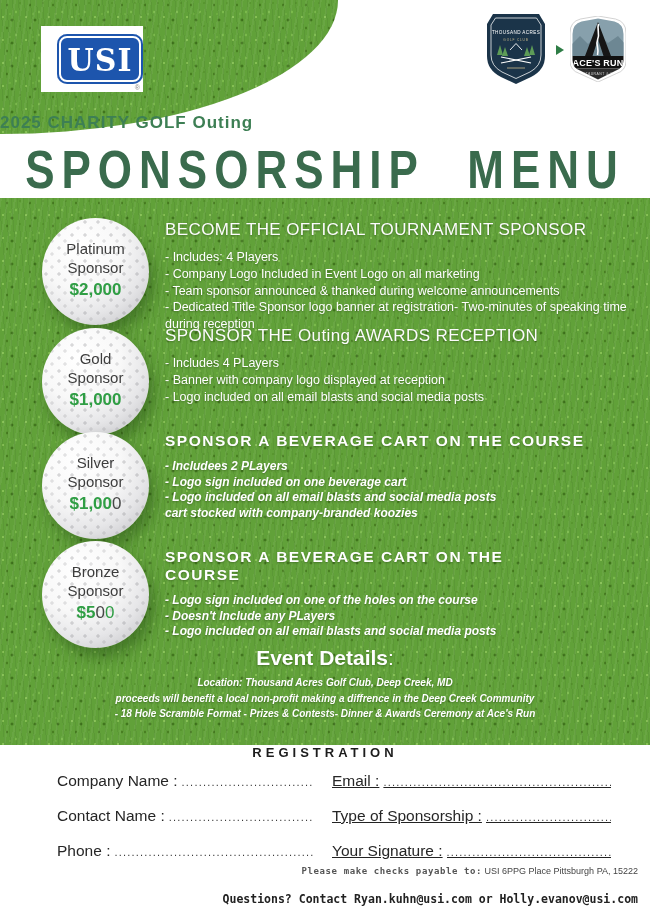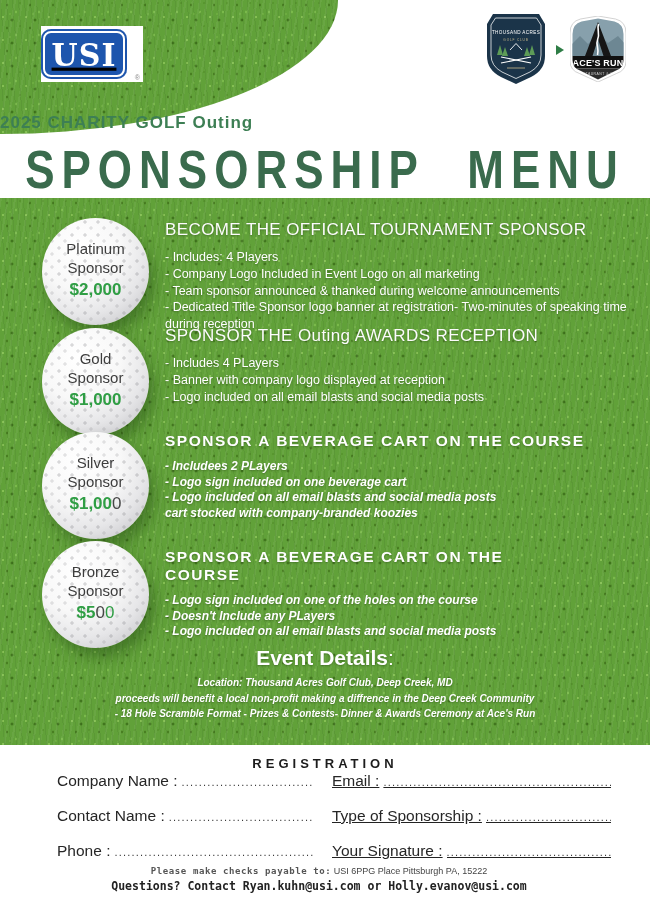"USI" .usi-logo { height: 56px -> 66px; justify-content: flex-start -> flex-end; text-decoration: underline -> none }
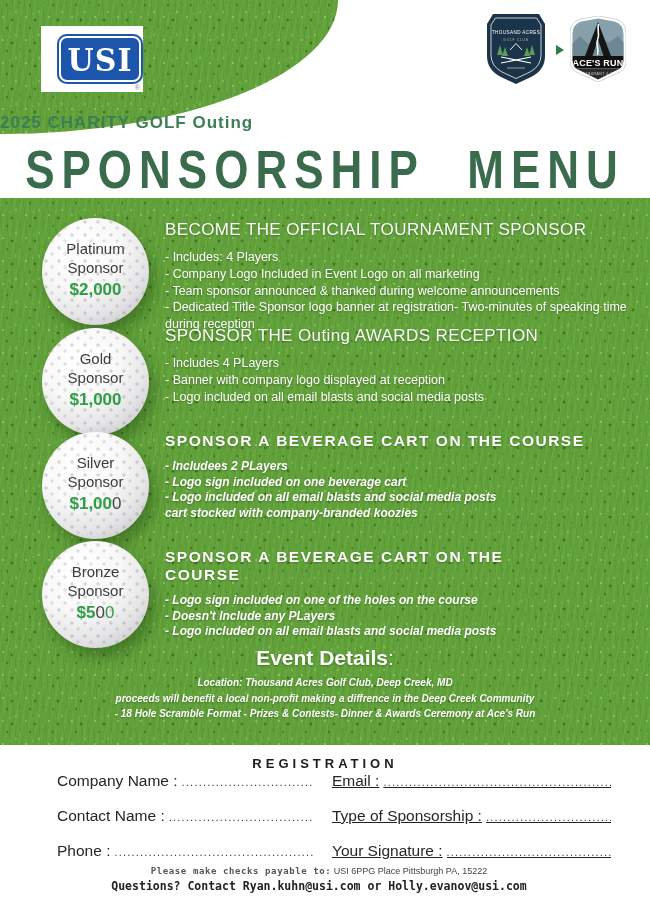"REGISTRATION" .reg-h { margin-top: 11px -> 0 }
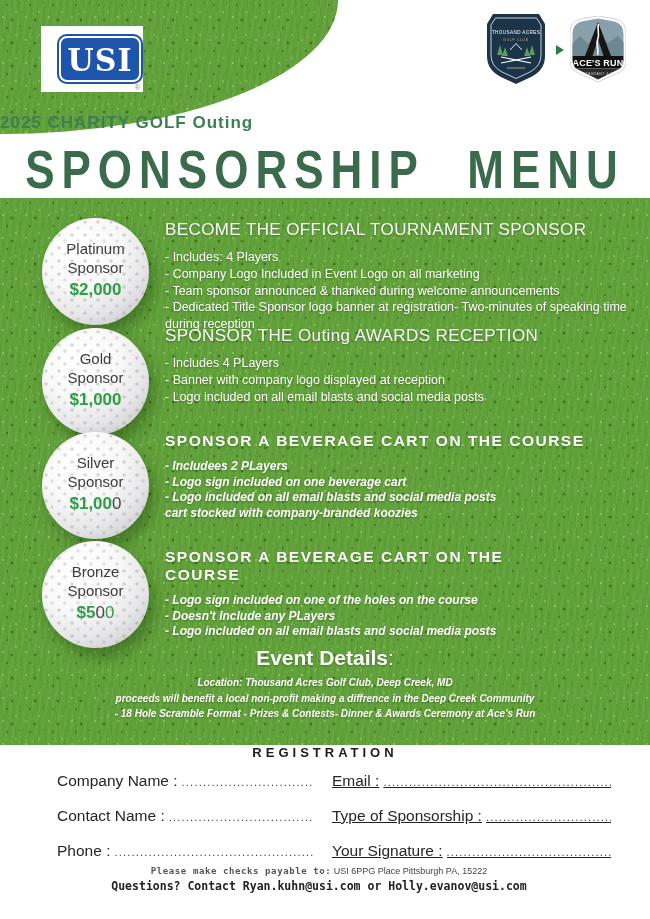"Please make checks payable to:" .footer { text-align: center -> right }
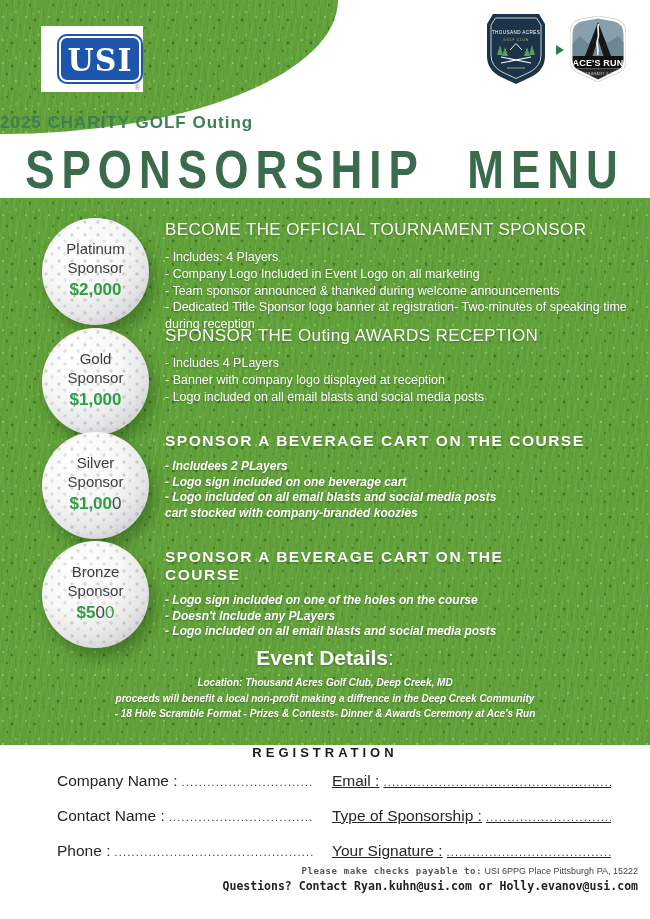"Questions? Contact Ryan.kuhn@usi.com or" .questions { margin-top: 3px -> 16px }
